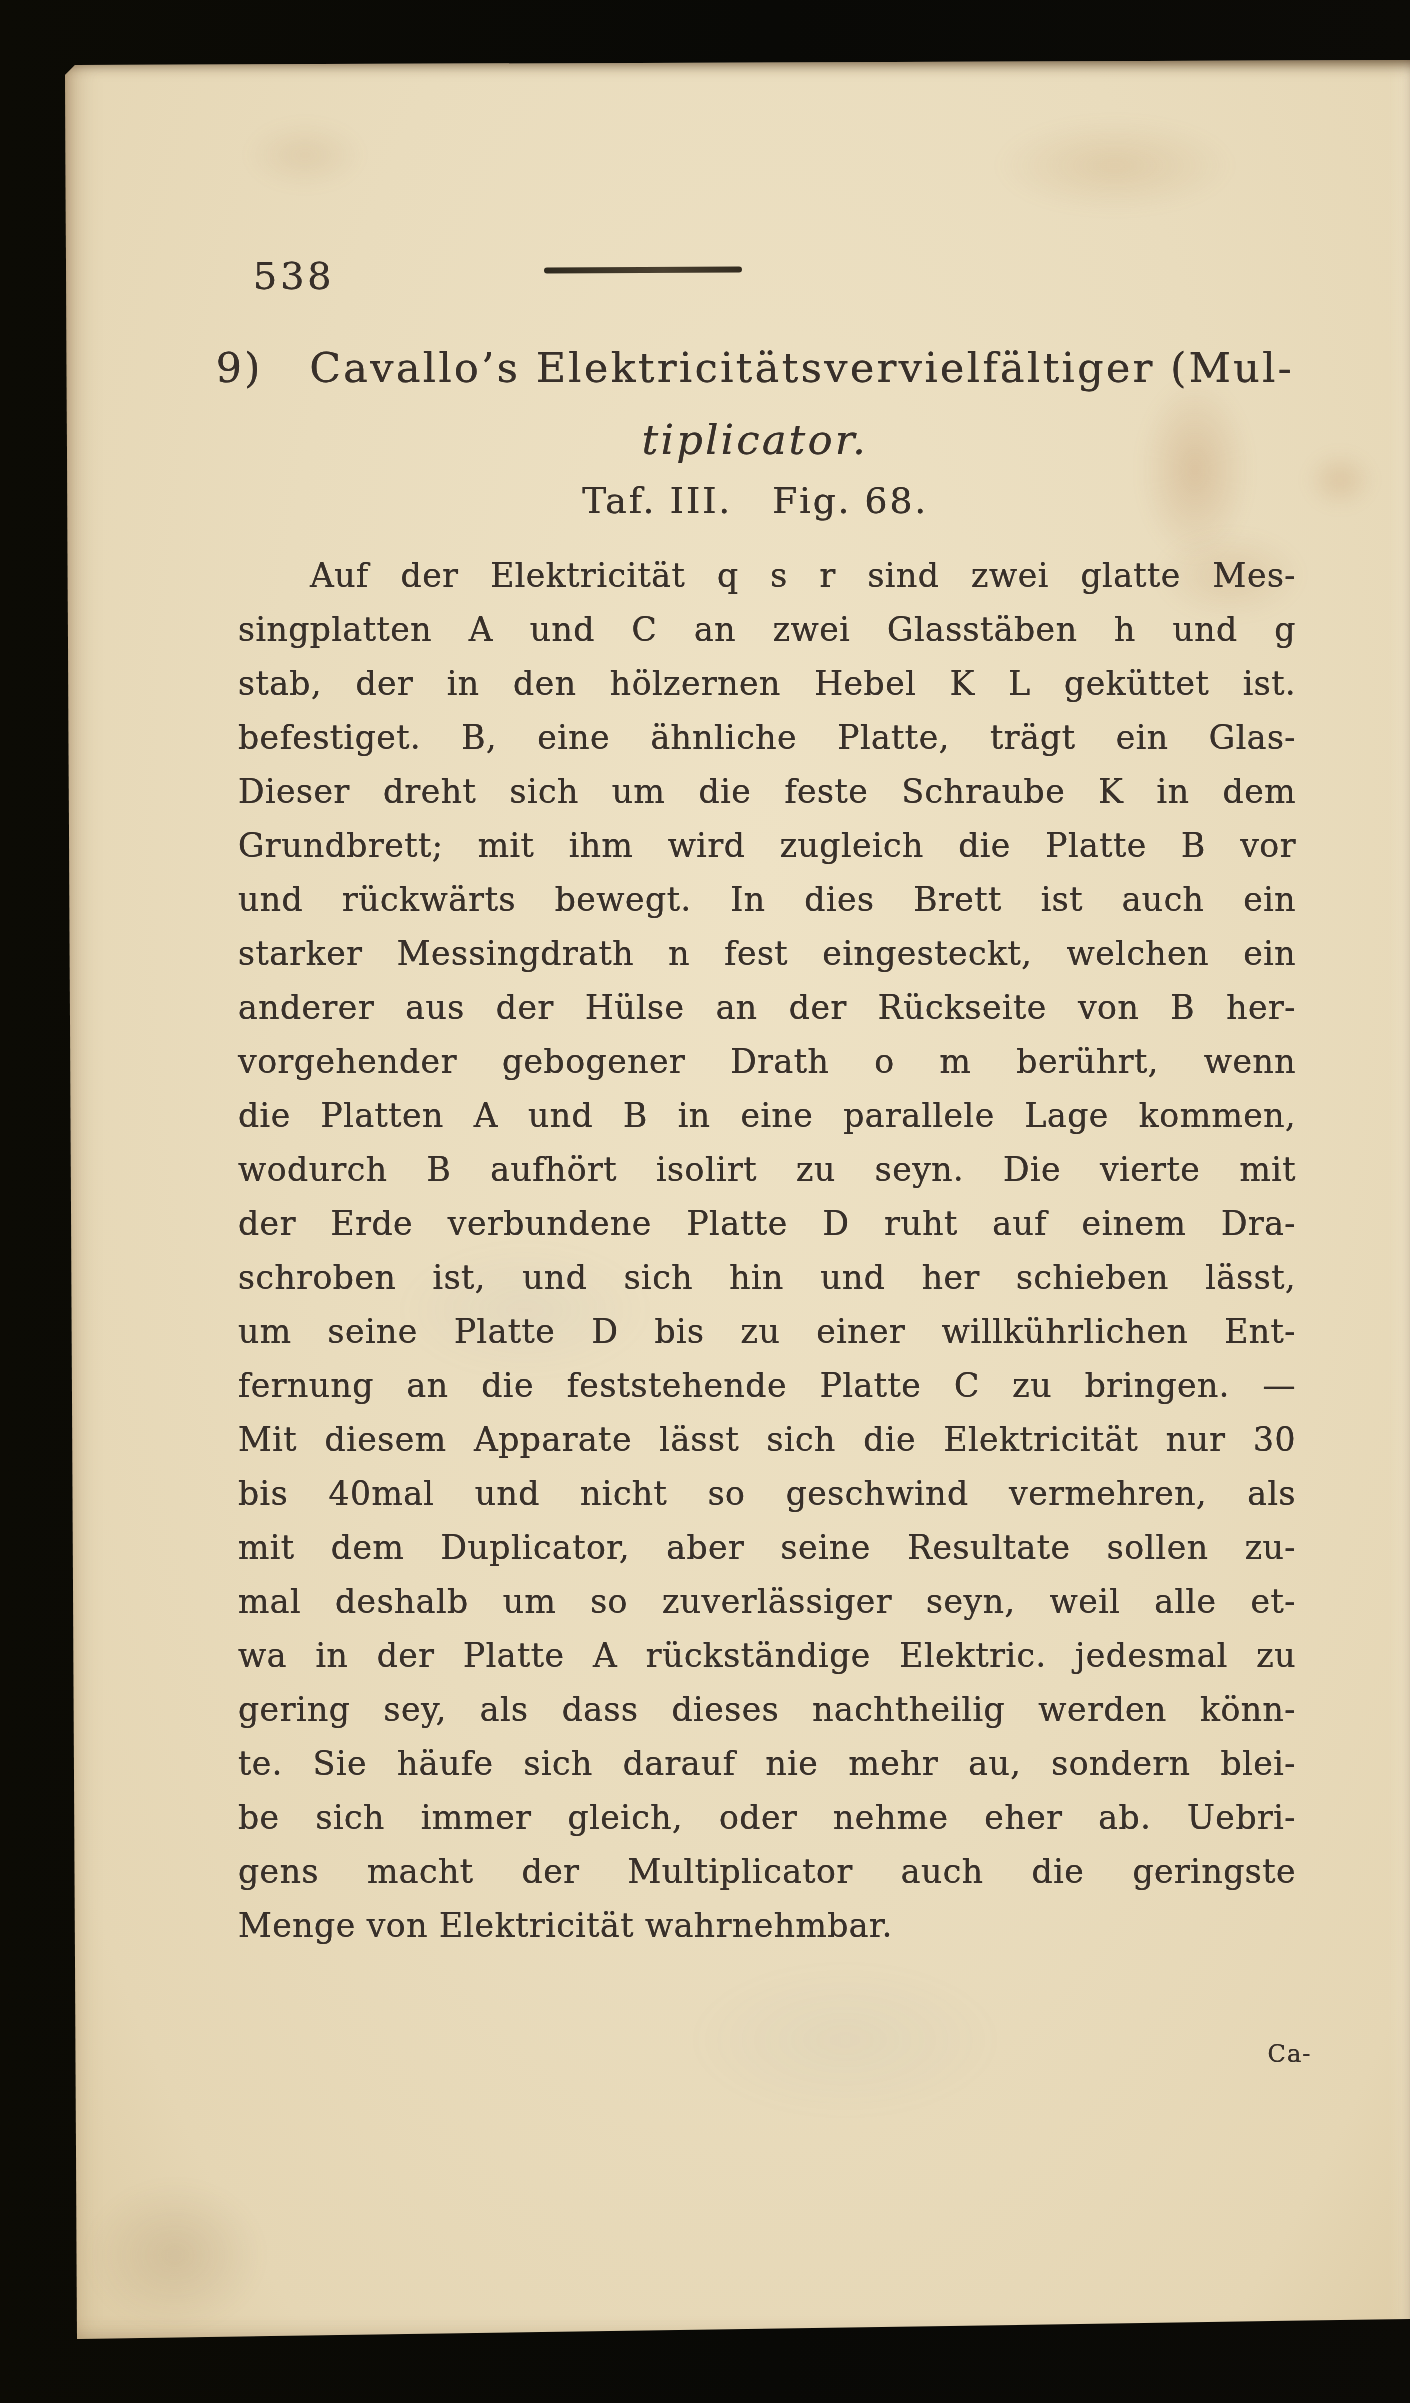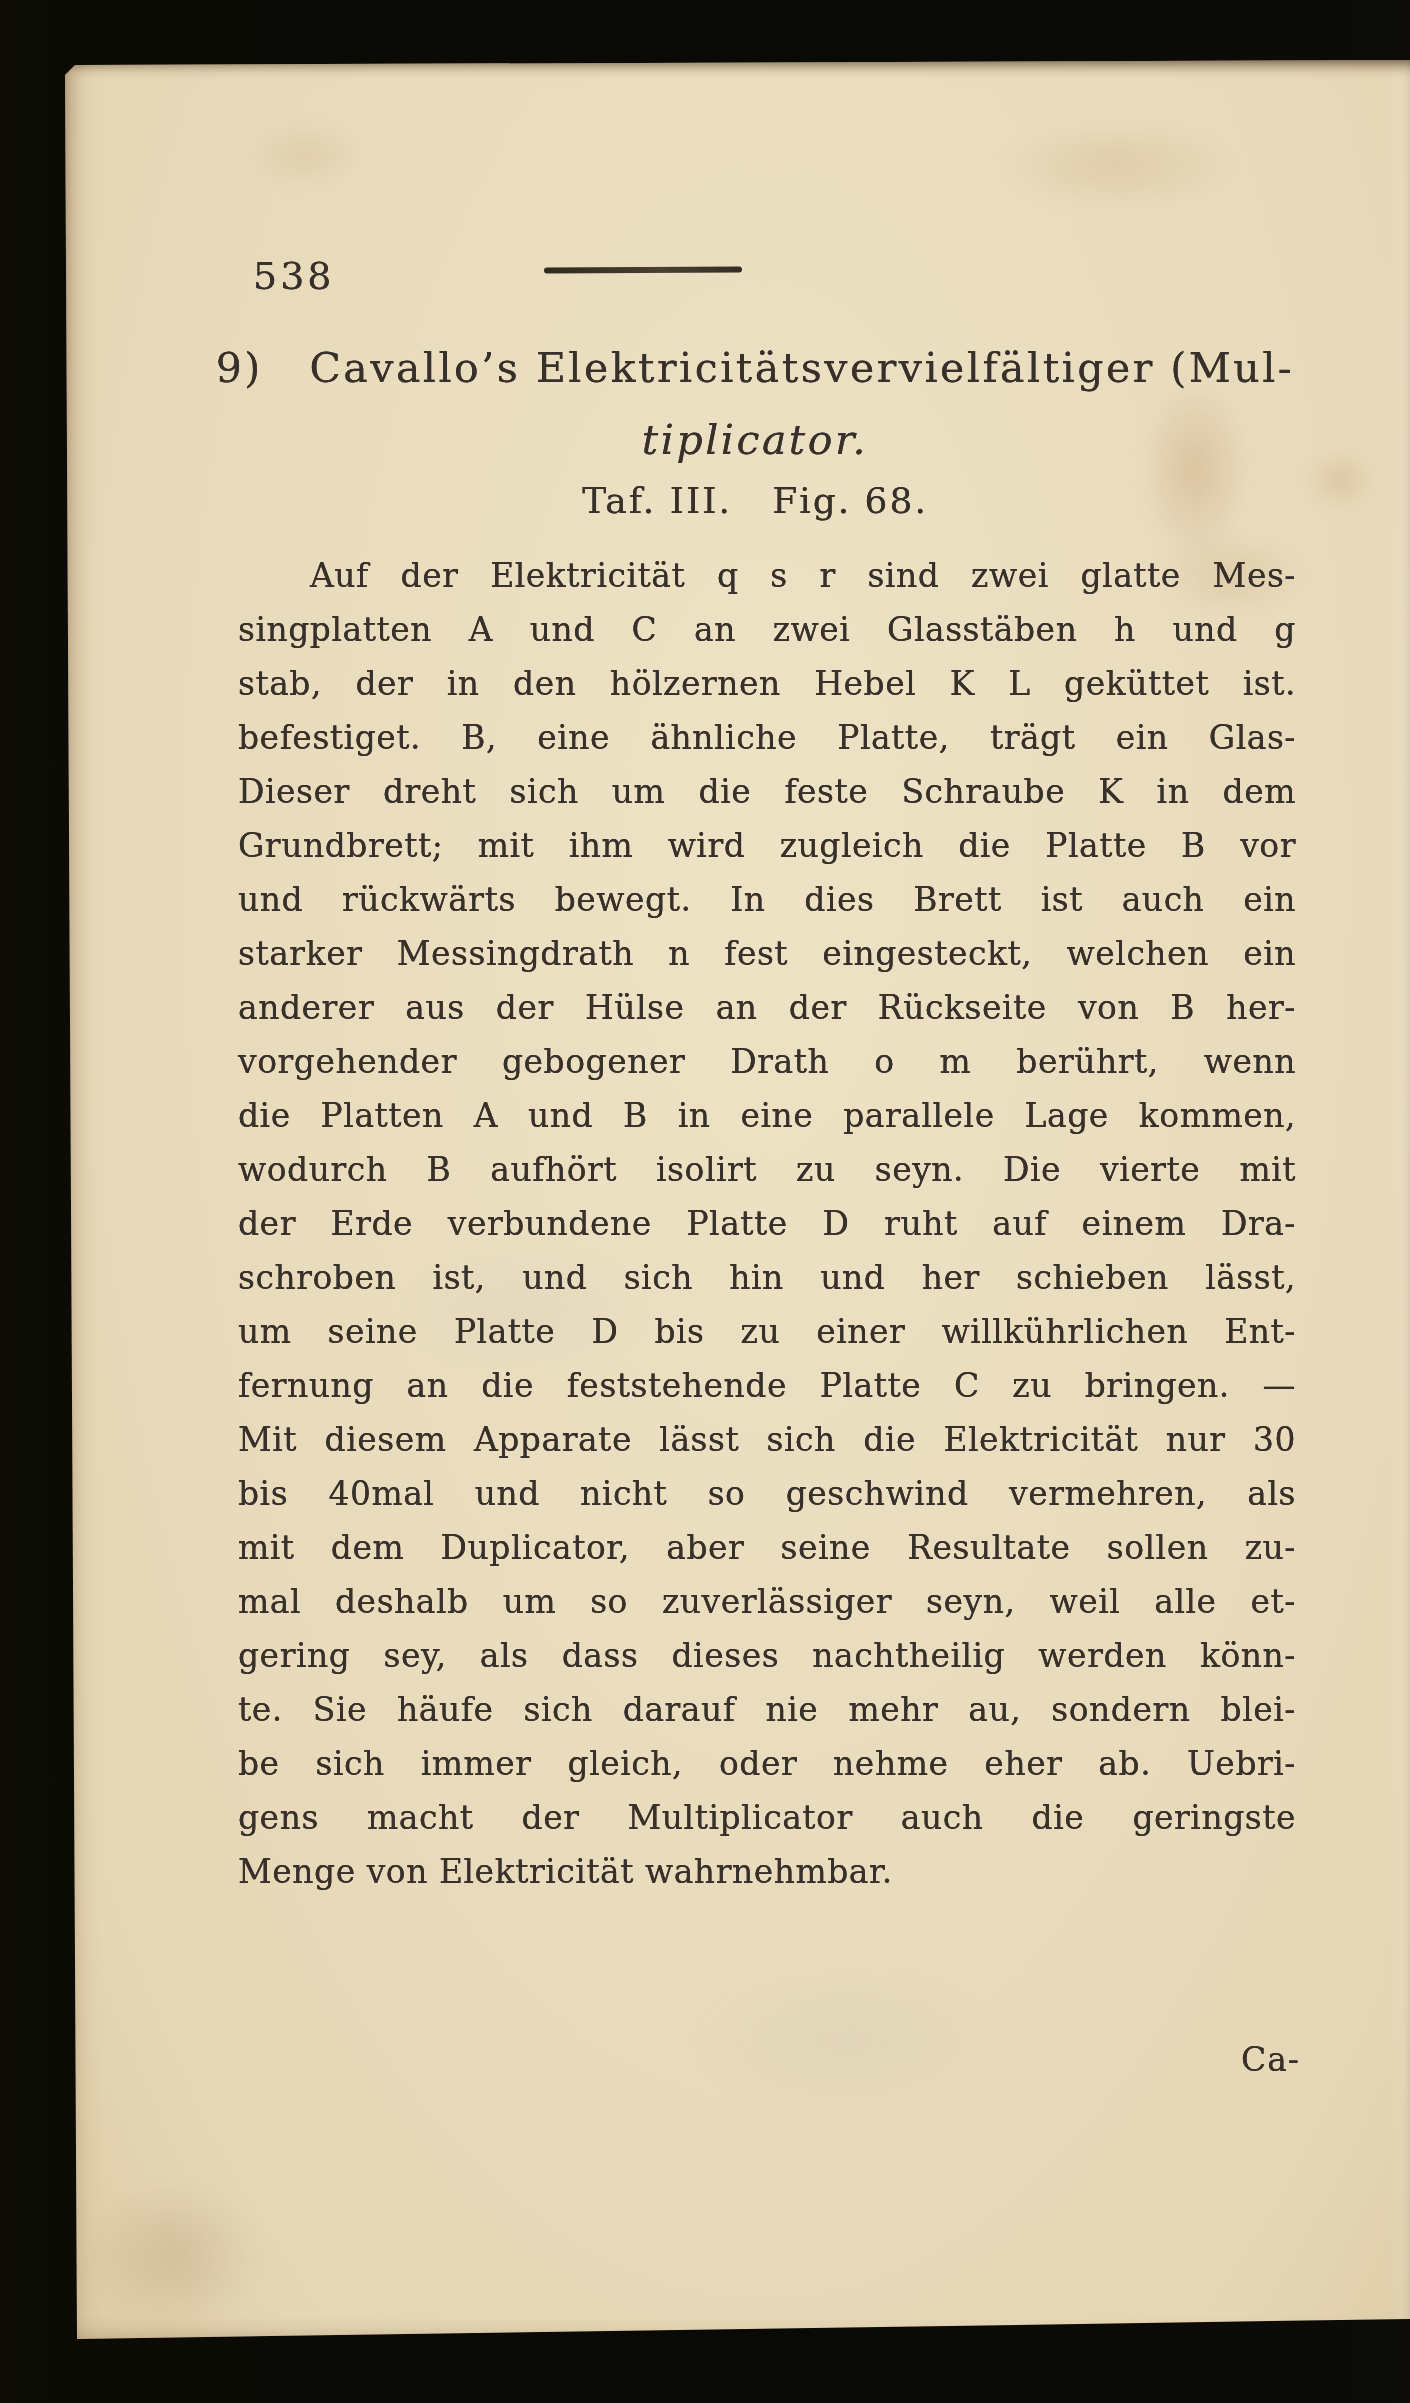"wa in der Platte A" div.body-line { html: none -> <div>wa in der Platte A rückständige Elektric. jedesmal zu</div> }
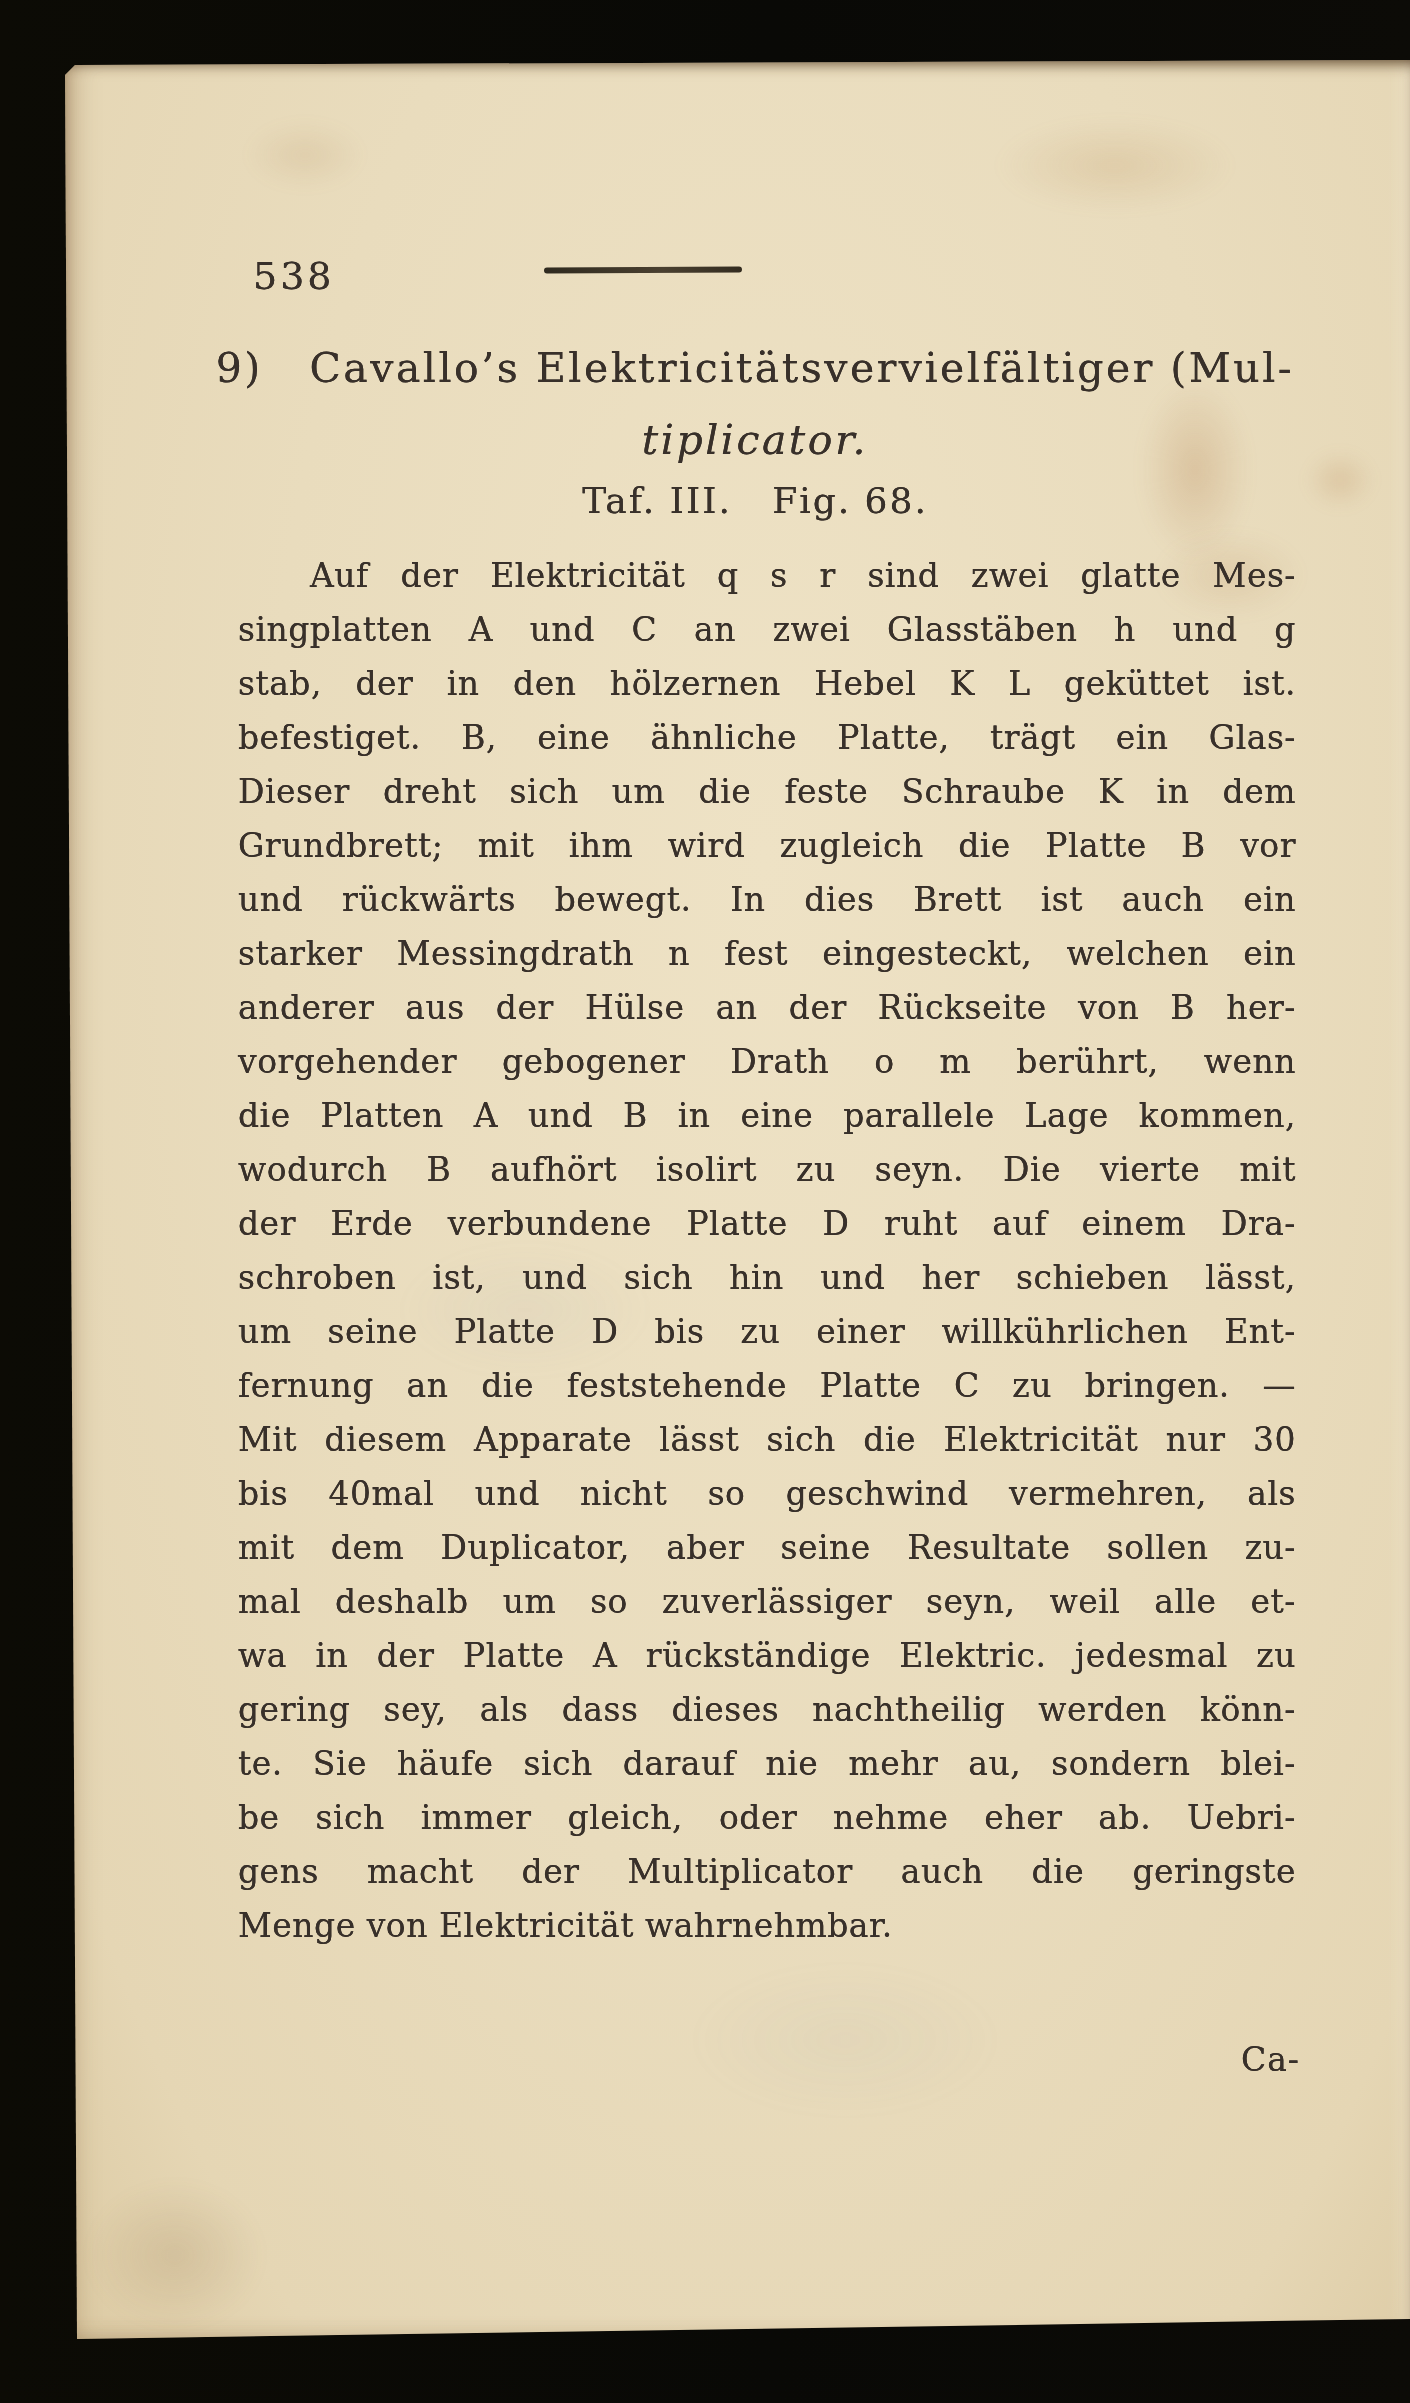"Ca-" .catchword { font-size: 33px -> 24px; left: 1130px -> 1172px; text-align: right -> center }
